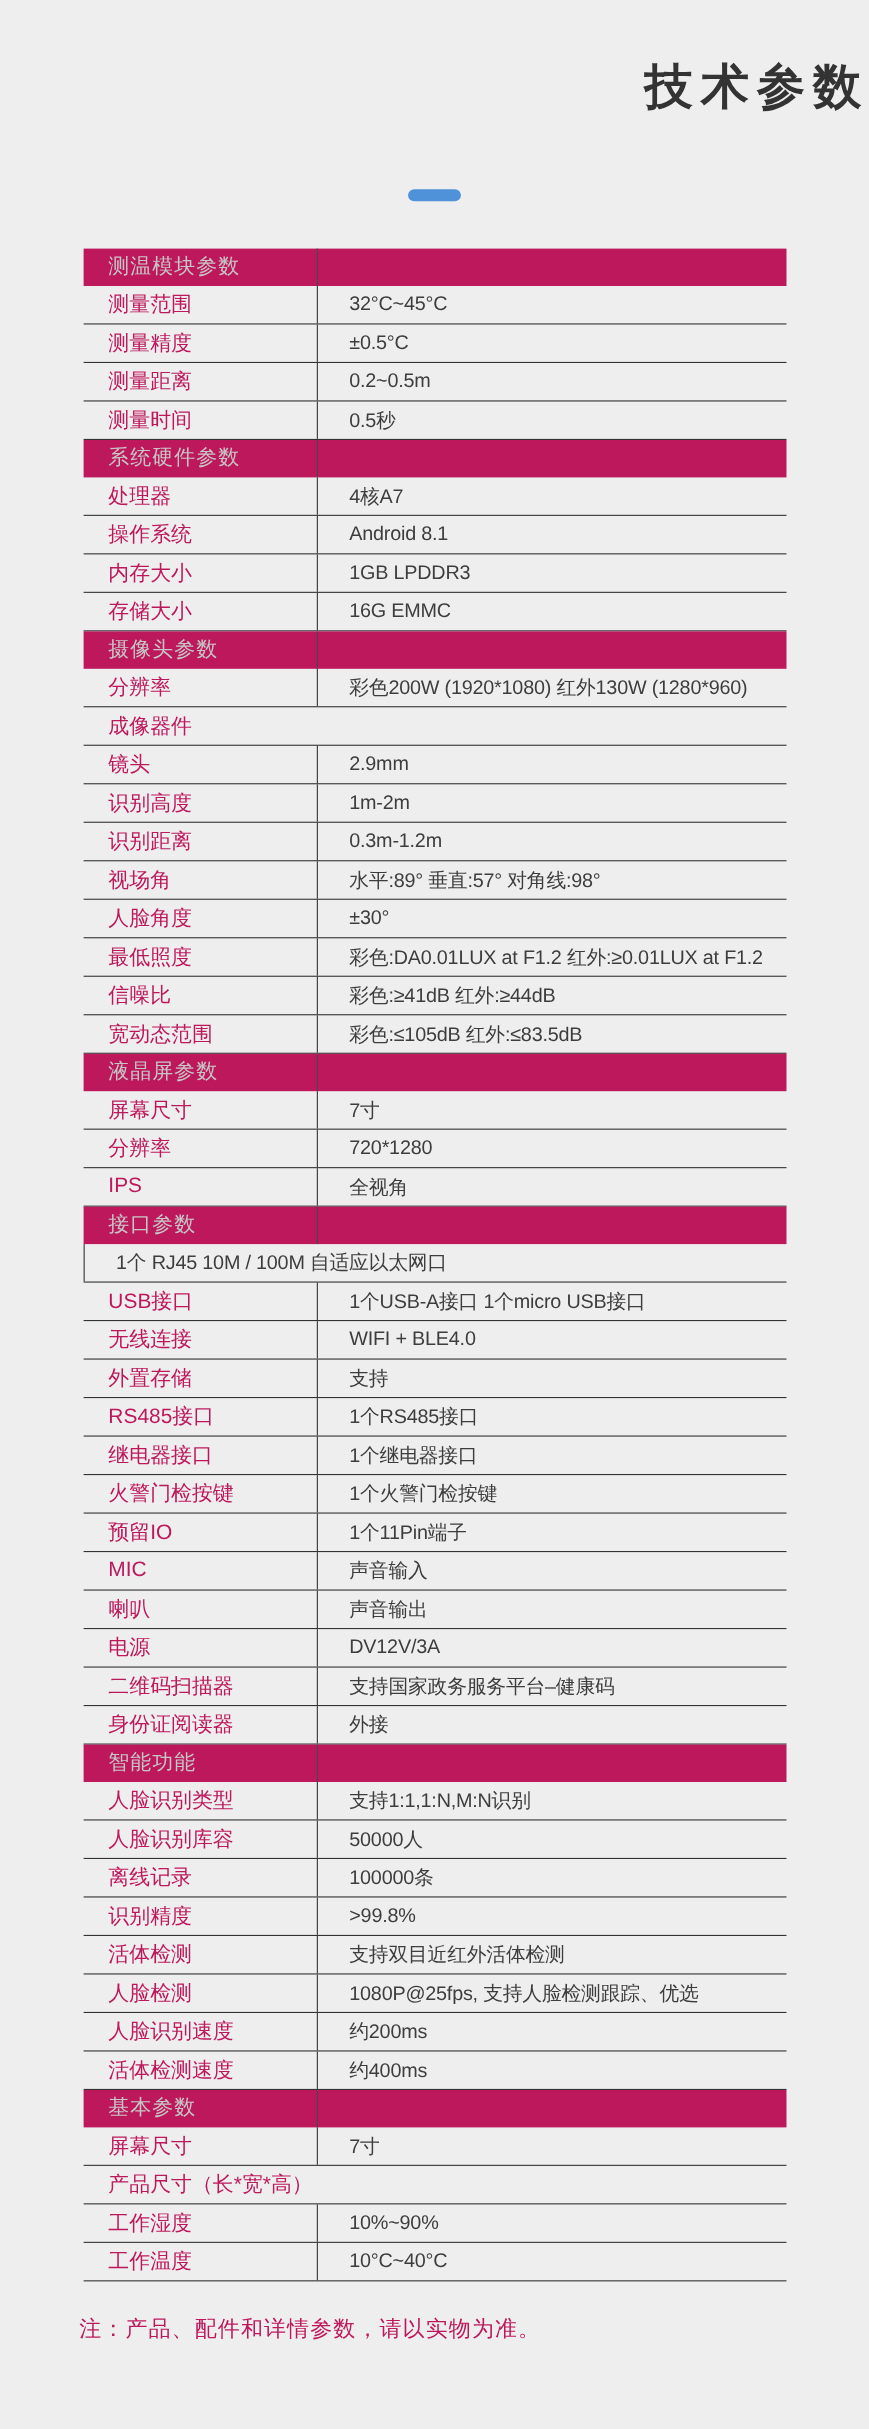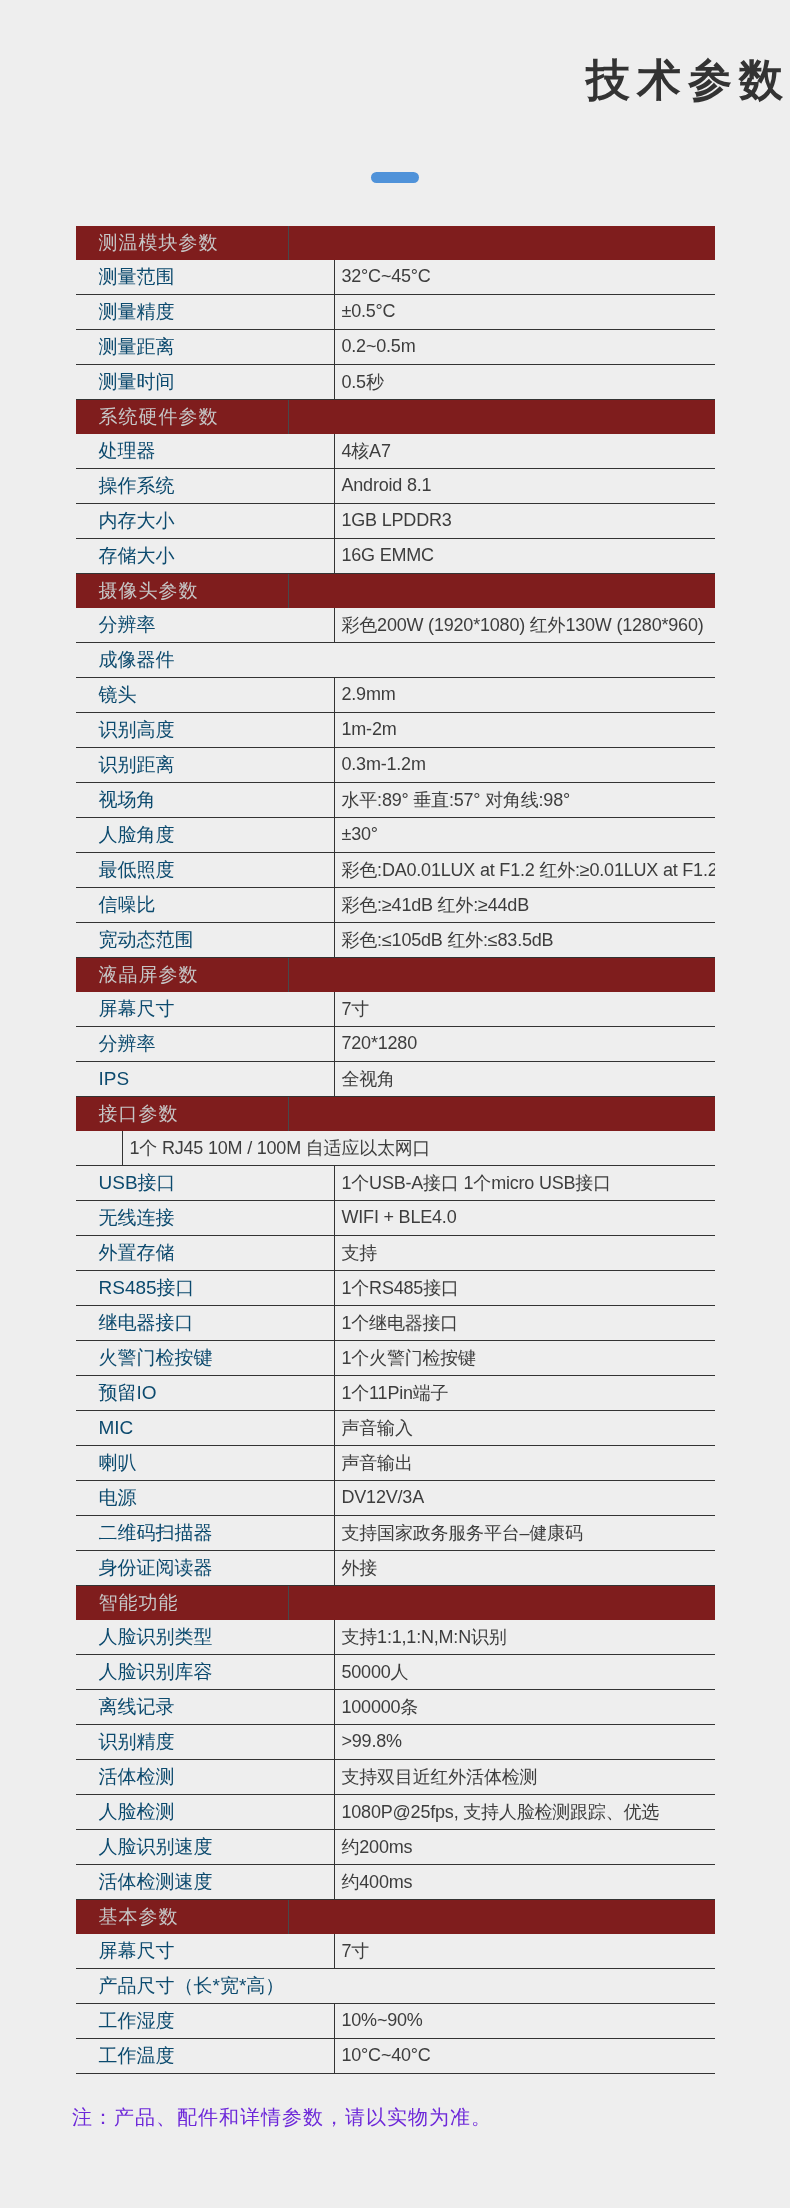"测温模块参数" .section-header { background: #7f1d1d -> #be185d }
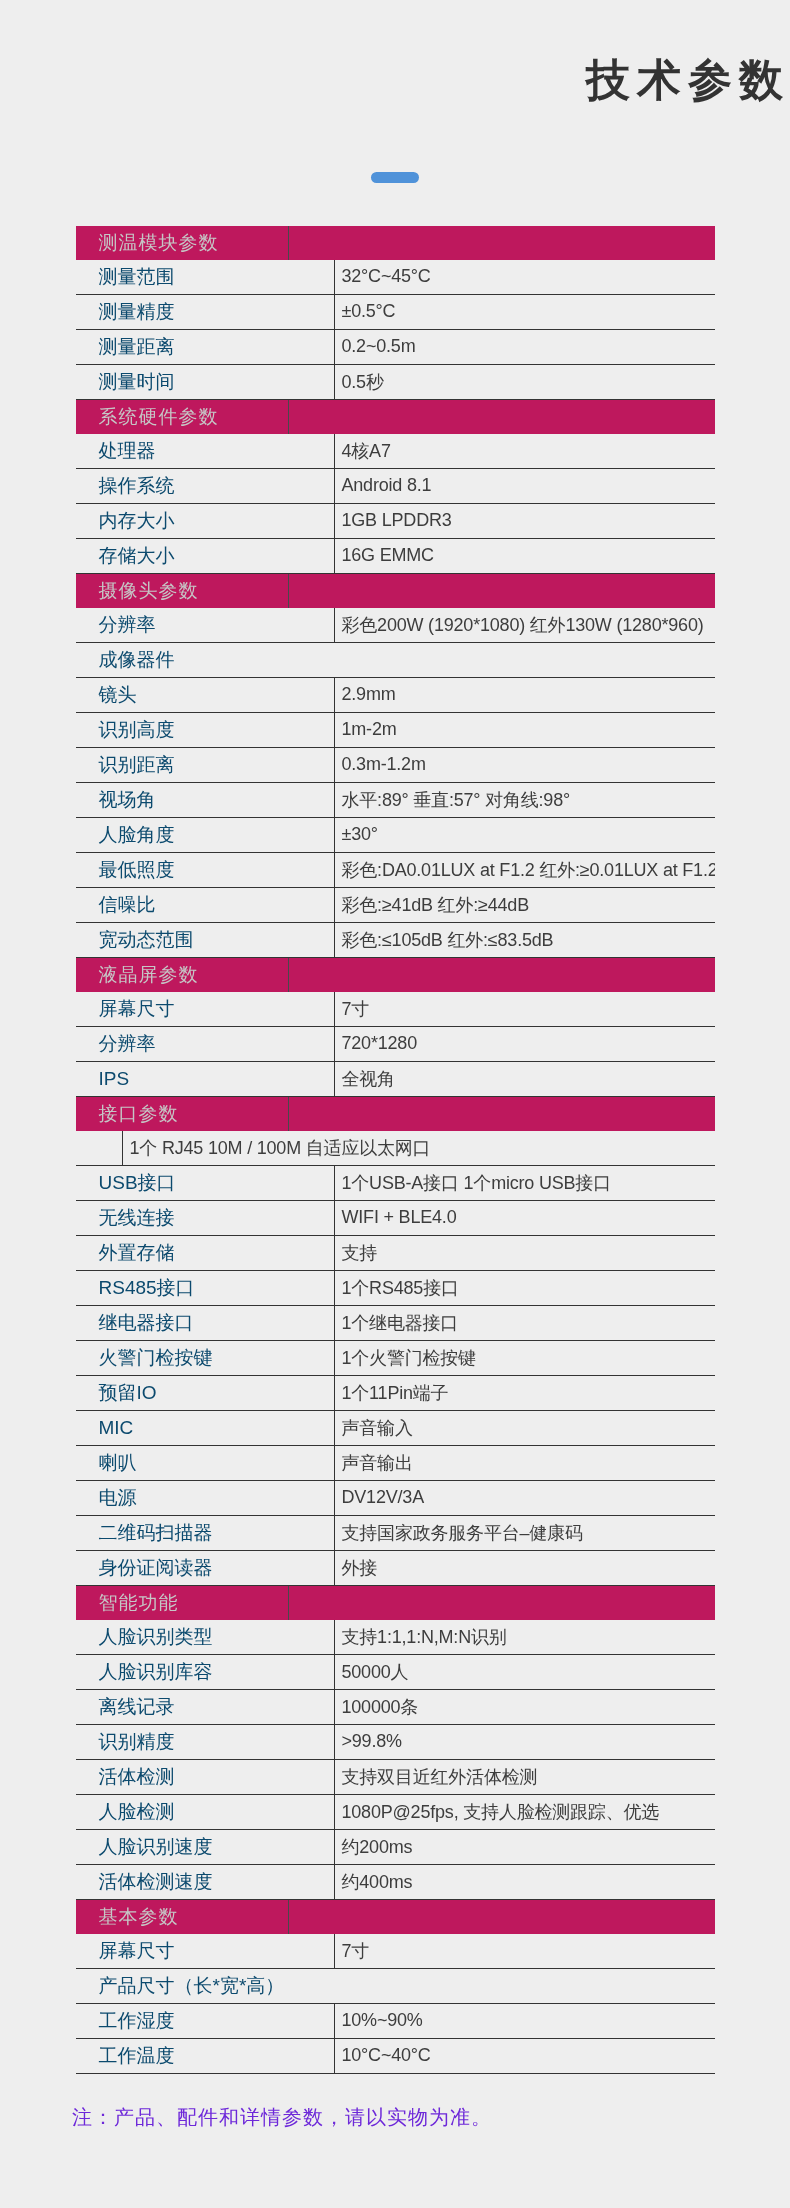"测量范围" .spec-label { color: #0c4a6e -> #be185d }
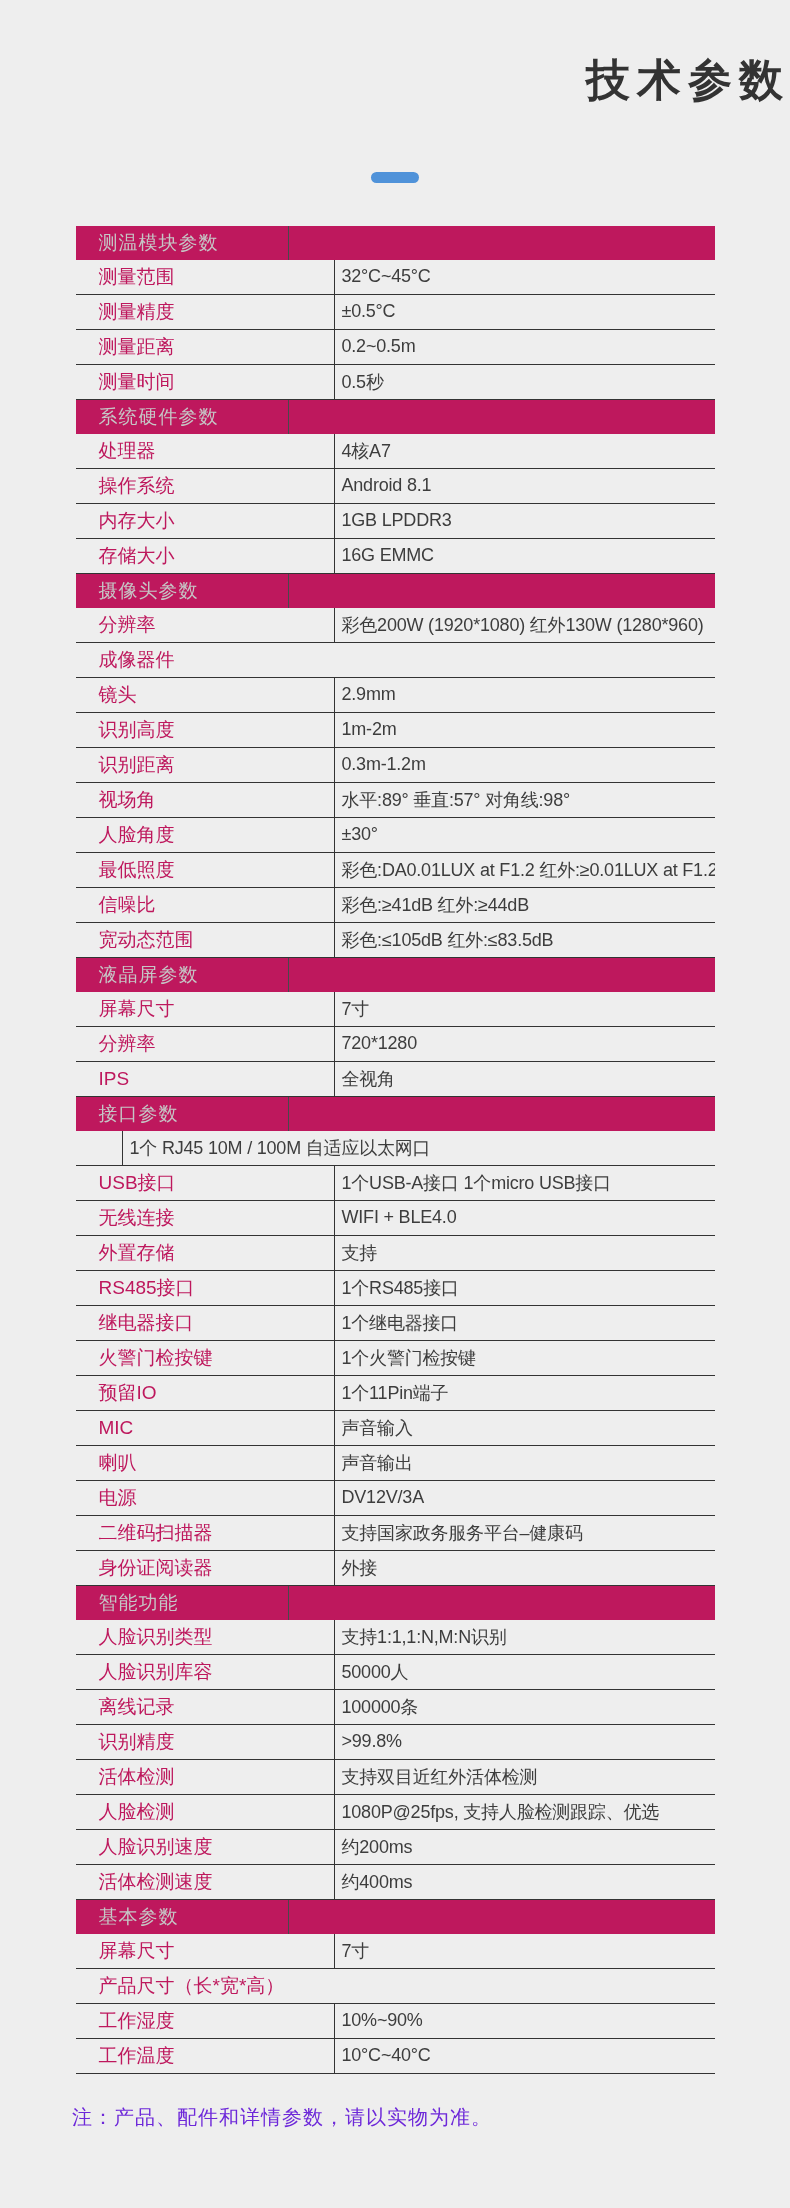"32°C~45°C" .spec-value { margin-left: 46px -> none; padding-left: 7px -> 29px }
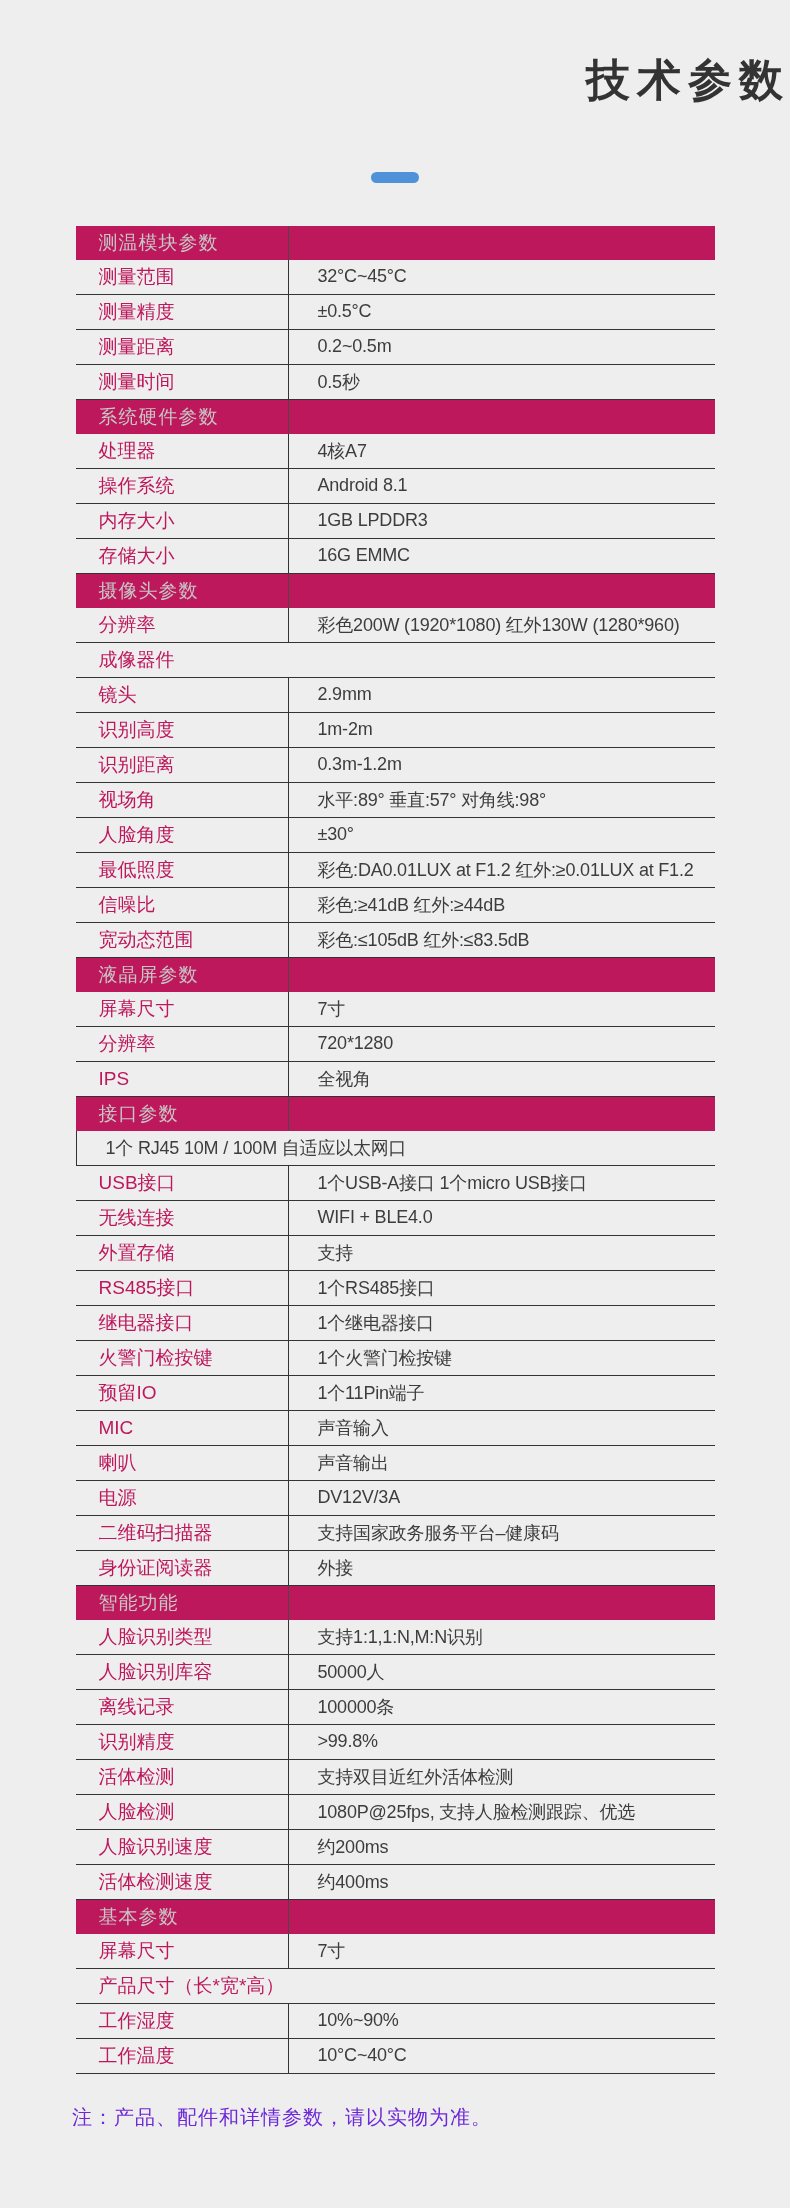"注：产品、配件和详情参数，请以实物为准。" .footer-note { color: #6d28d9 -> #be185d }
